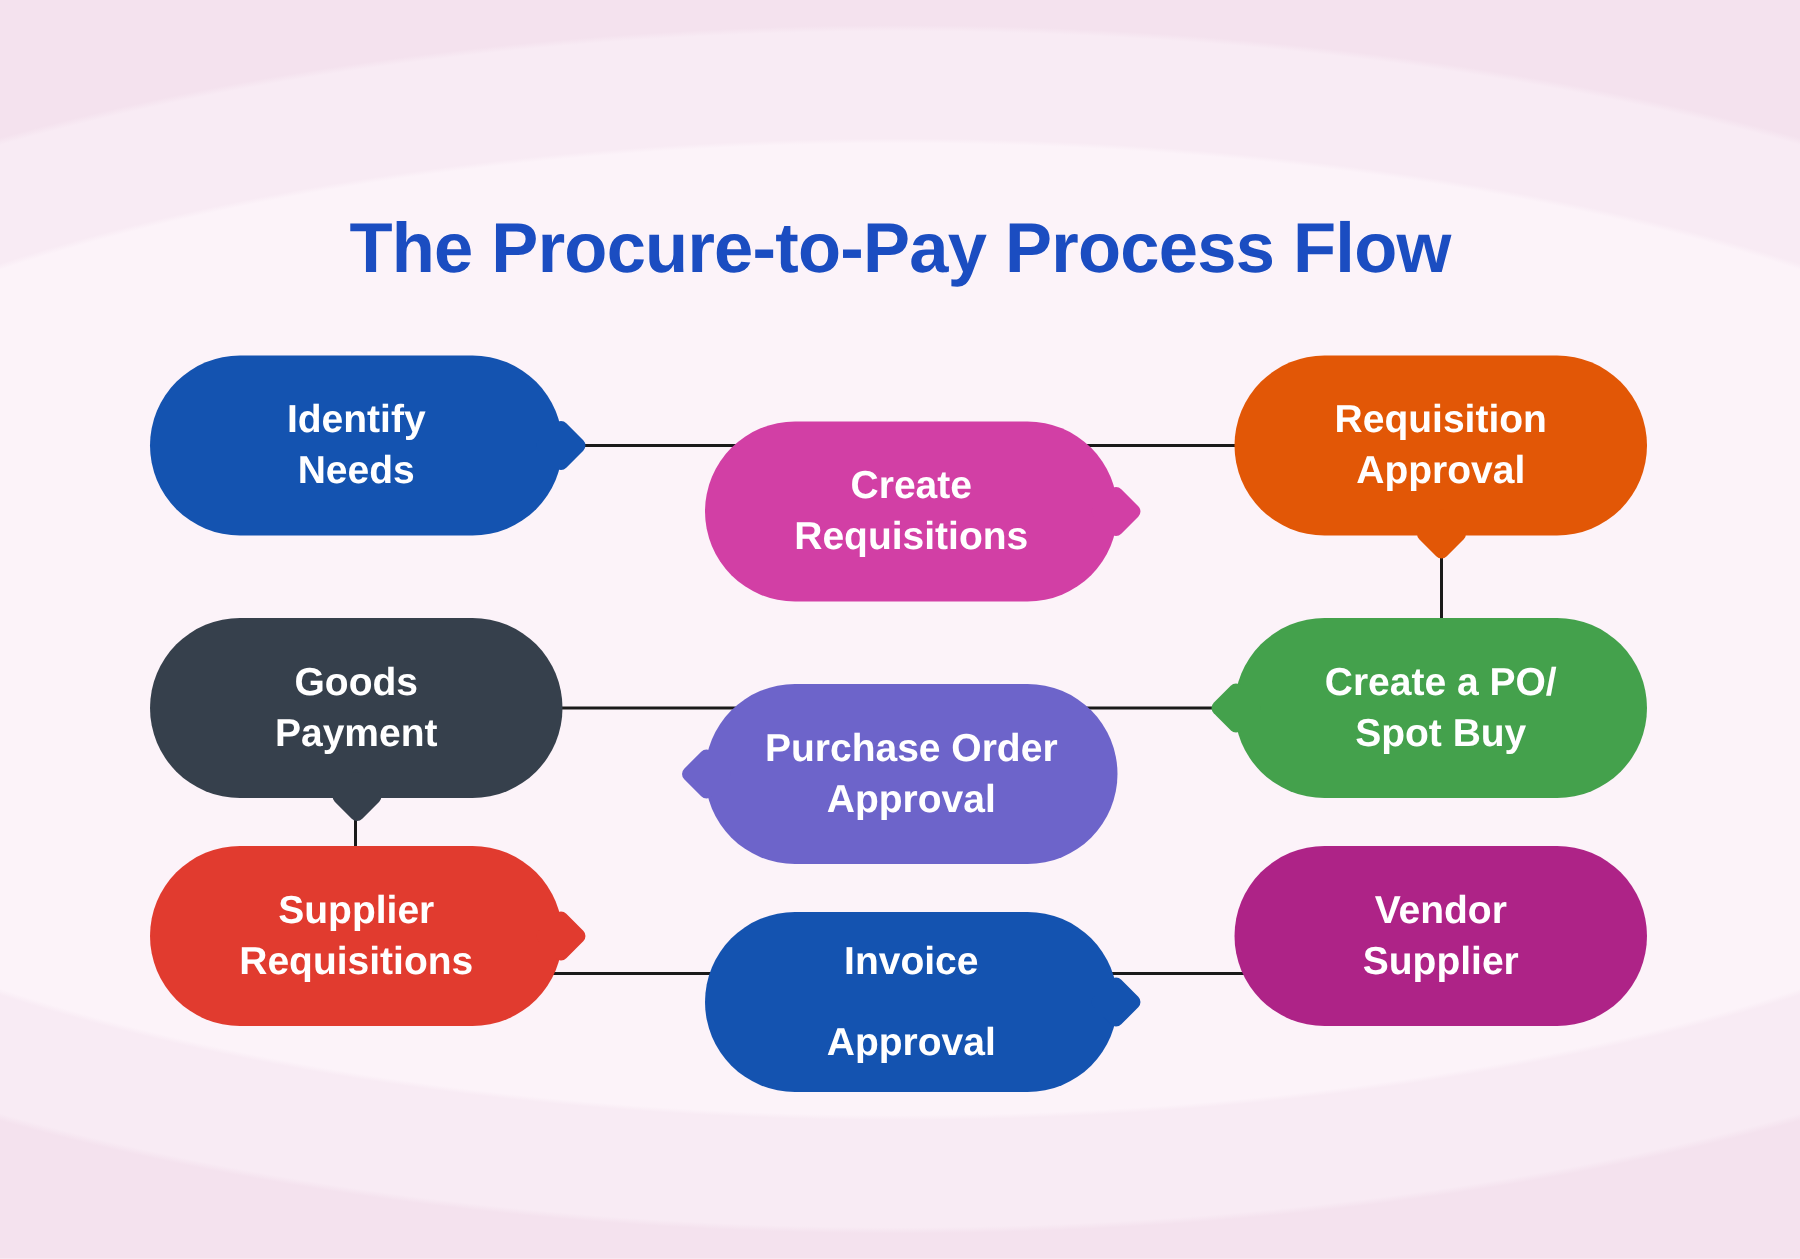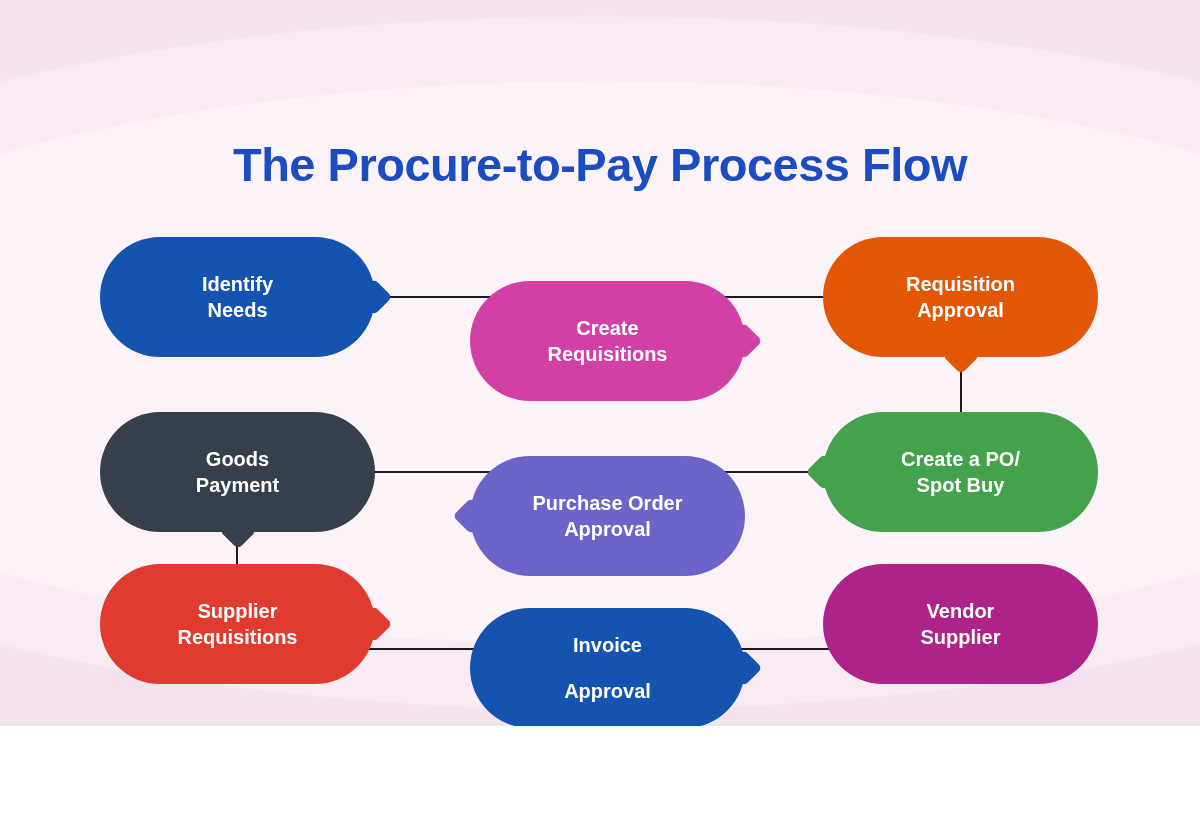"The Procure-to-Pay Process Flow" .canvas { height: 726px -> 839px }
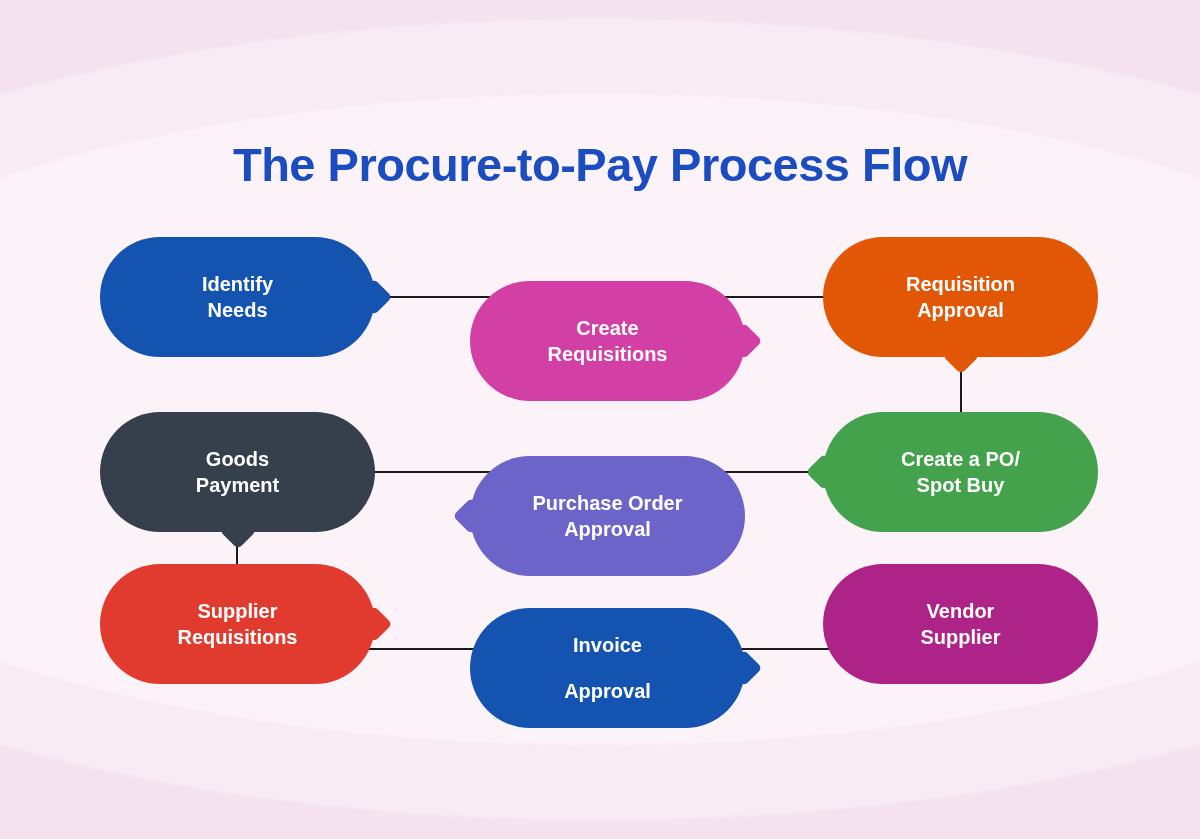"Identify" .node { font-size: 20px -> 26px }
